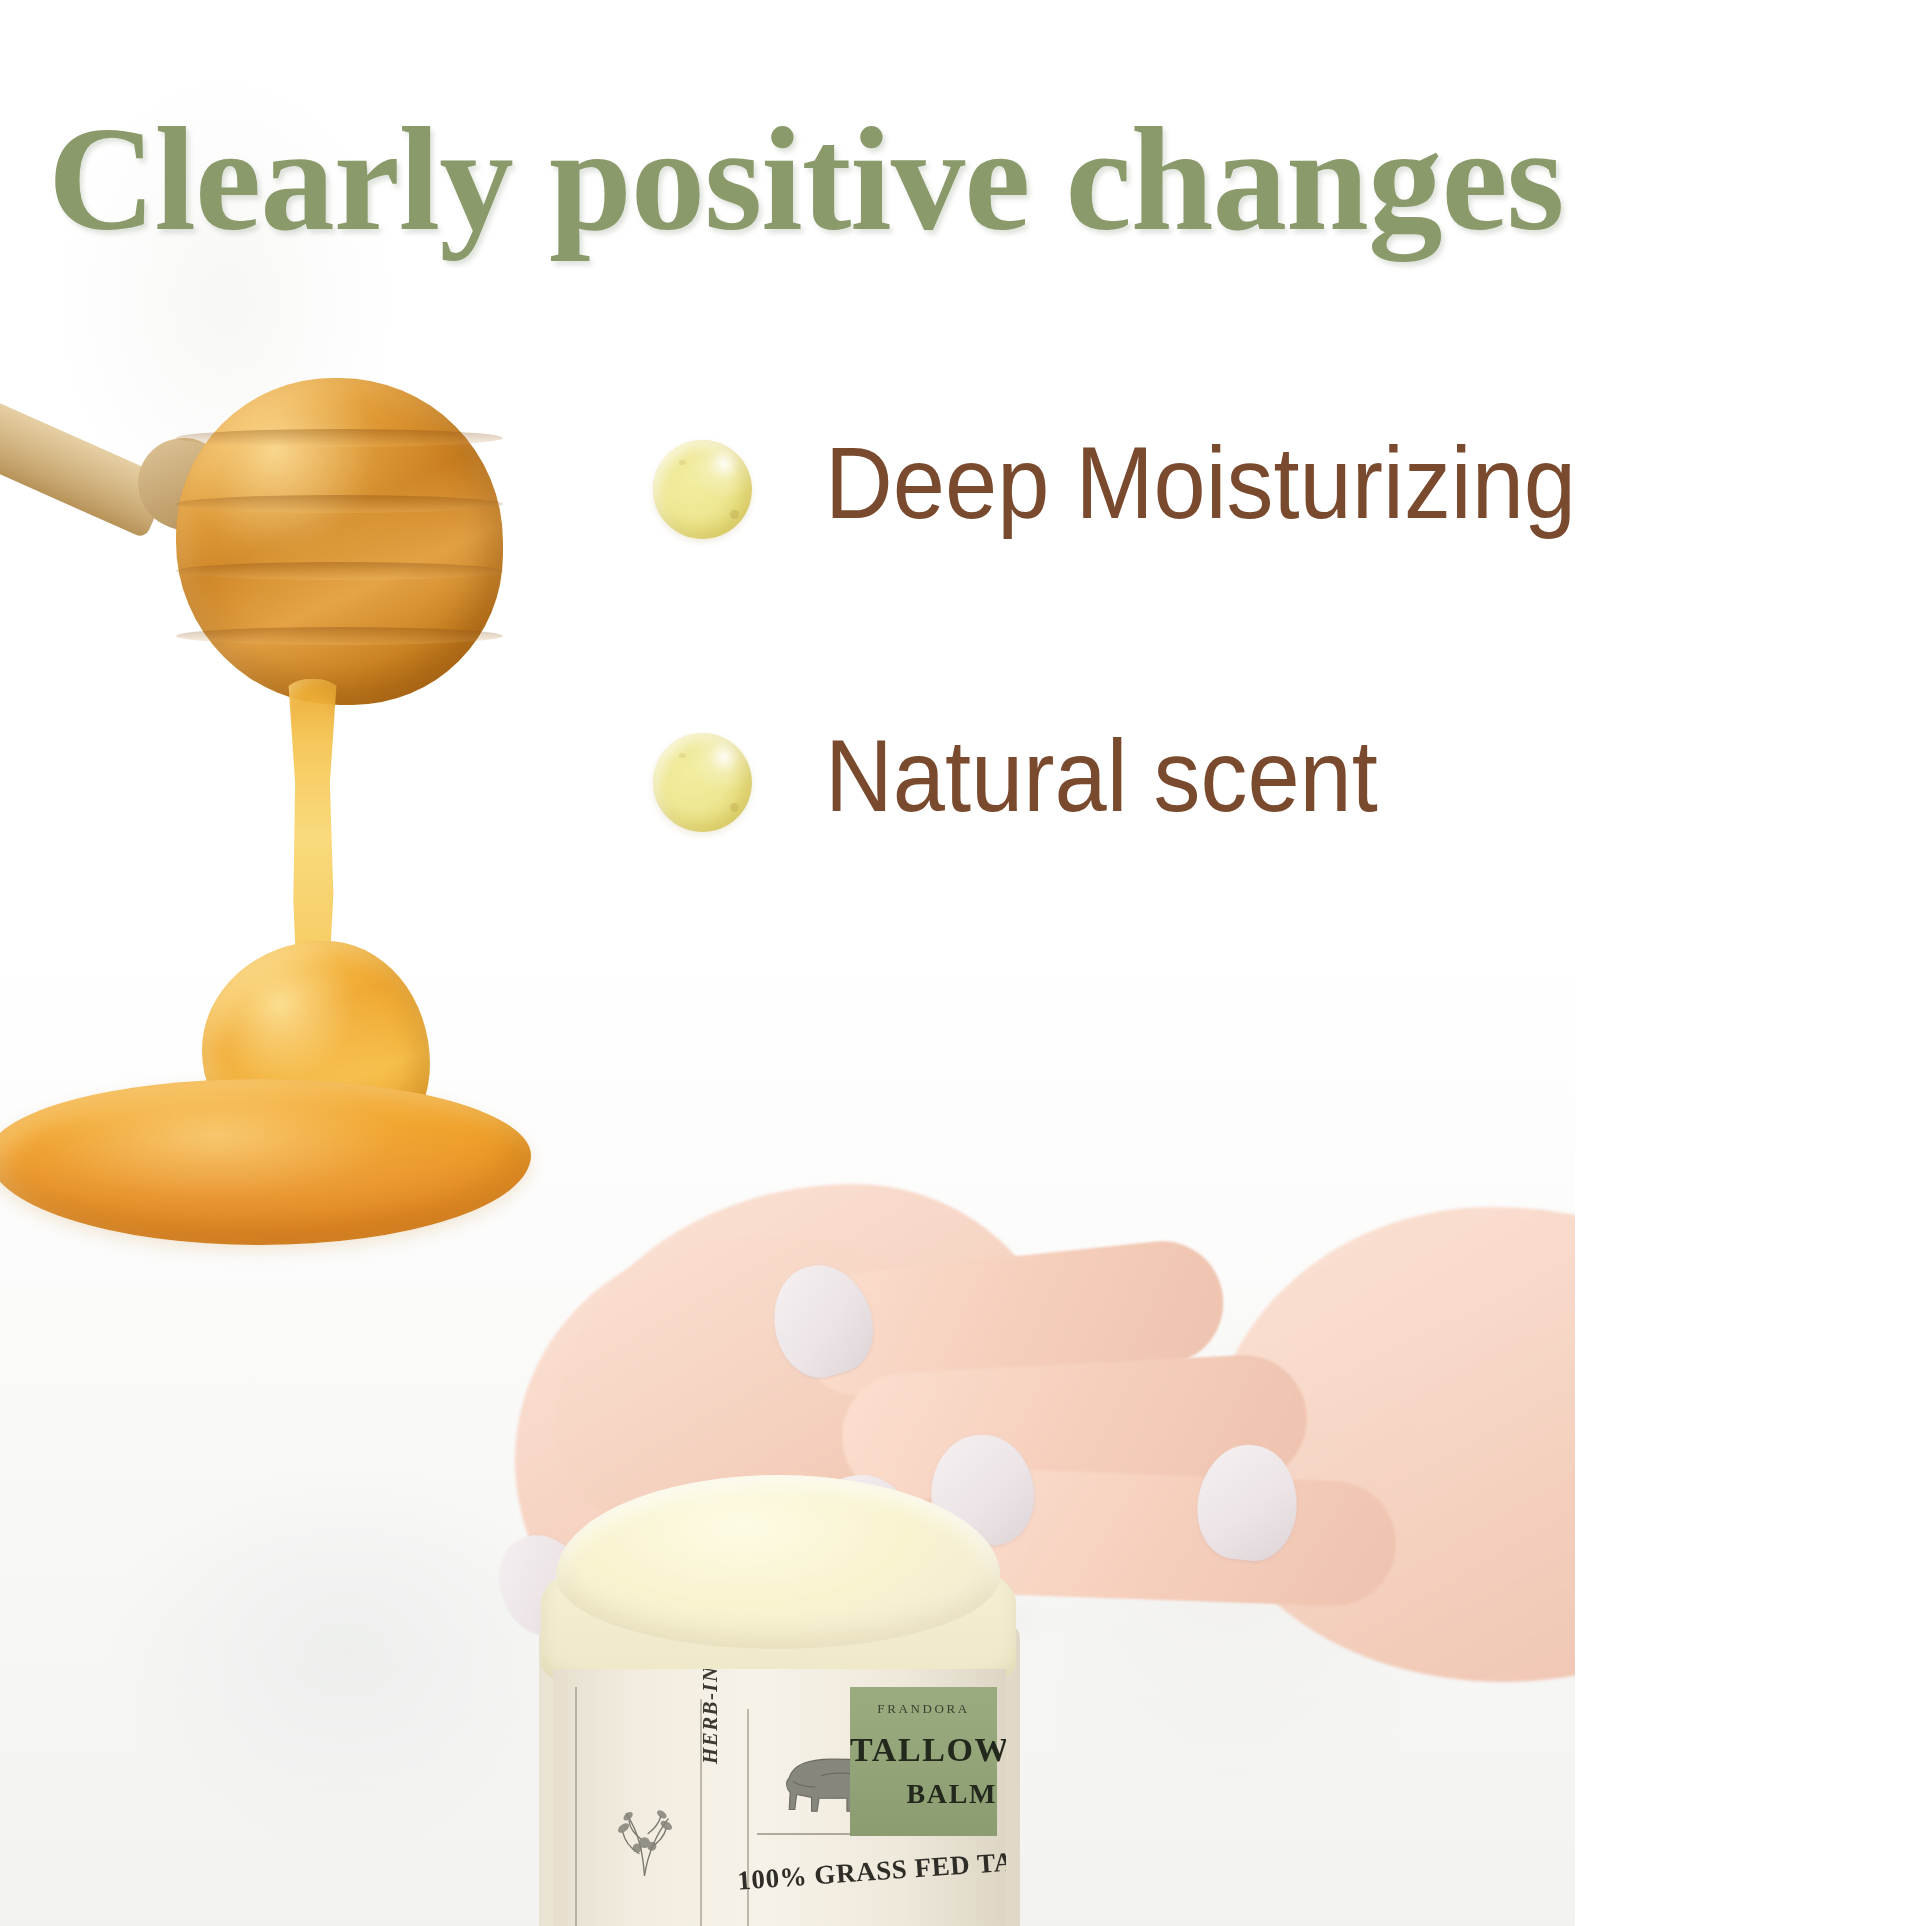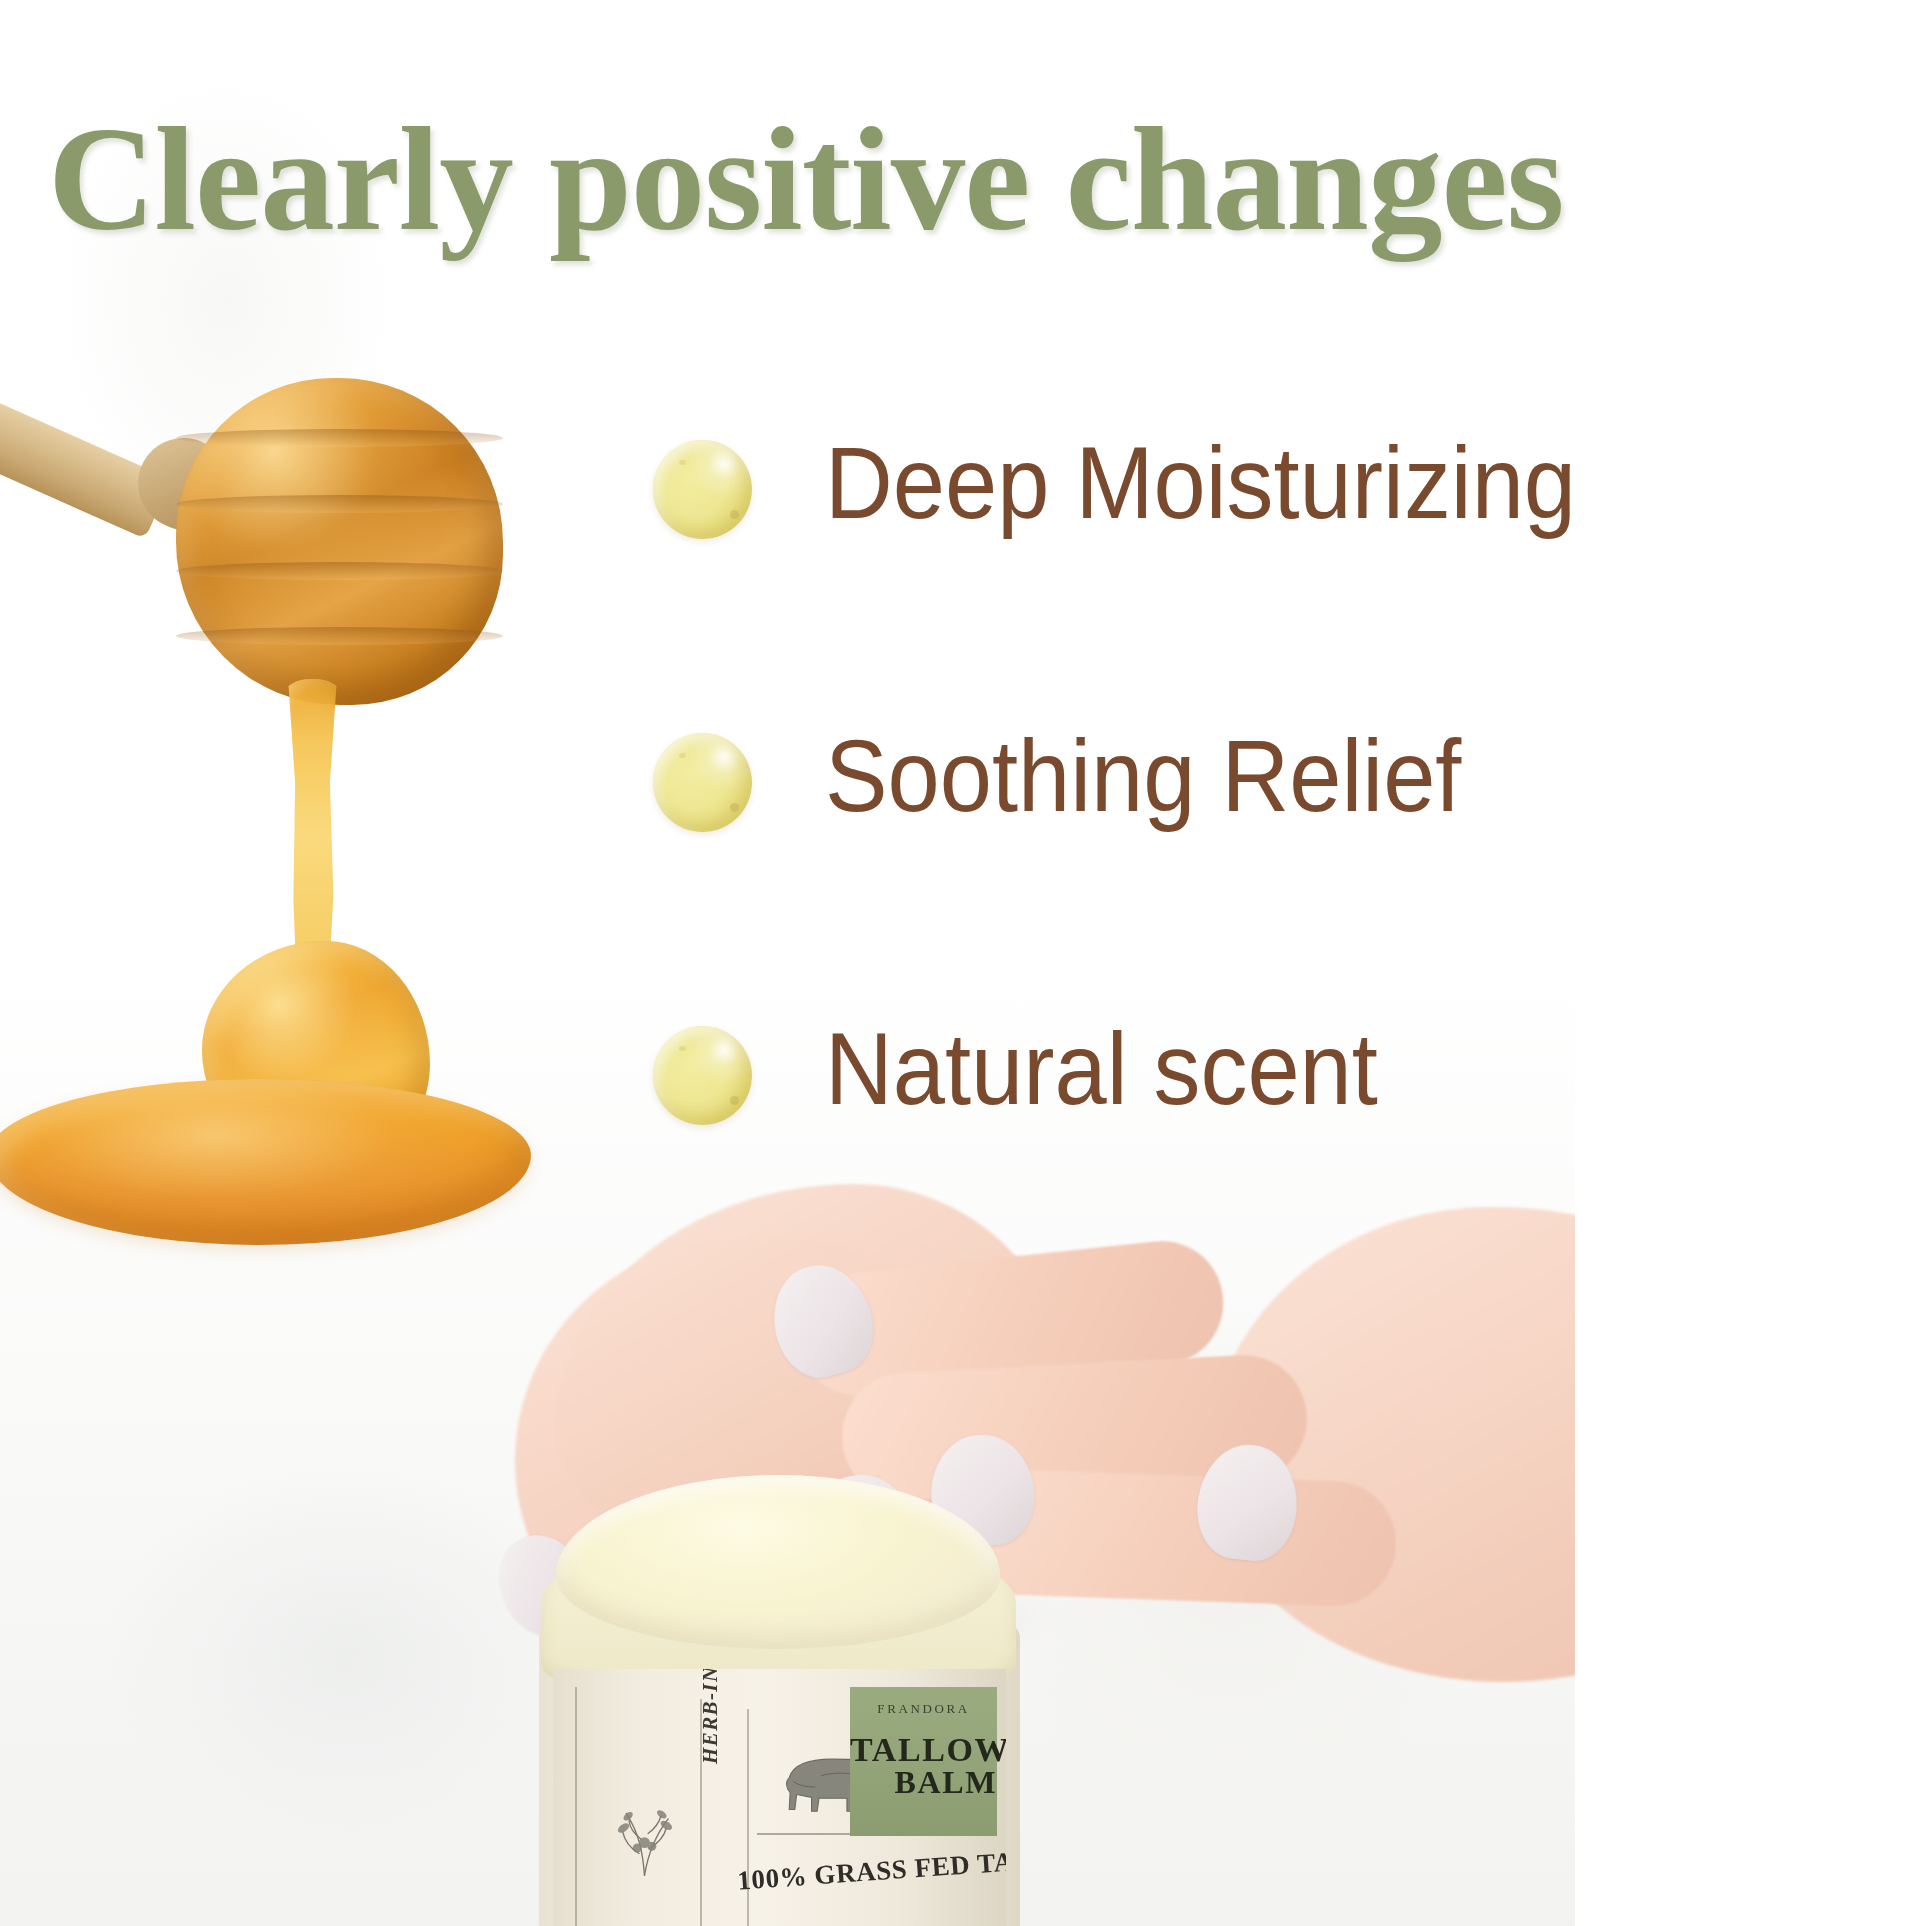"Soothing Relief" div.benefit { html: <div> <div></div> <div>Soothing Relief</div> </div> -> none }
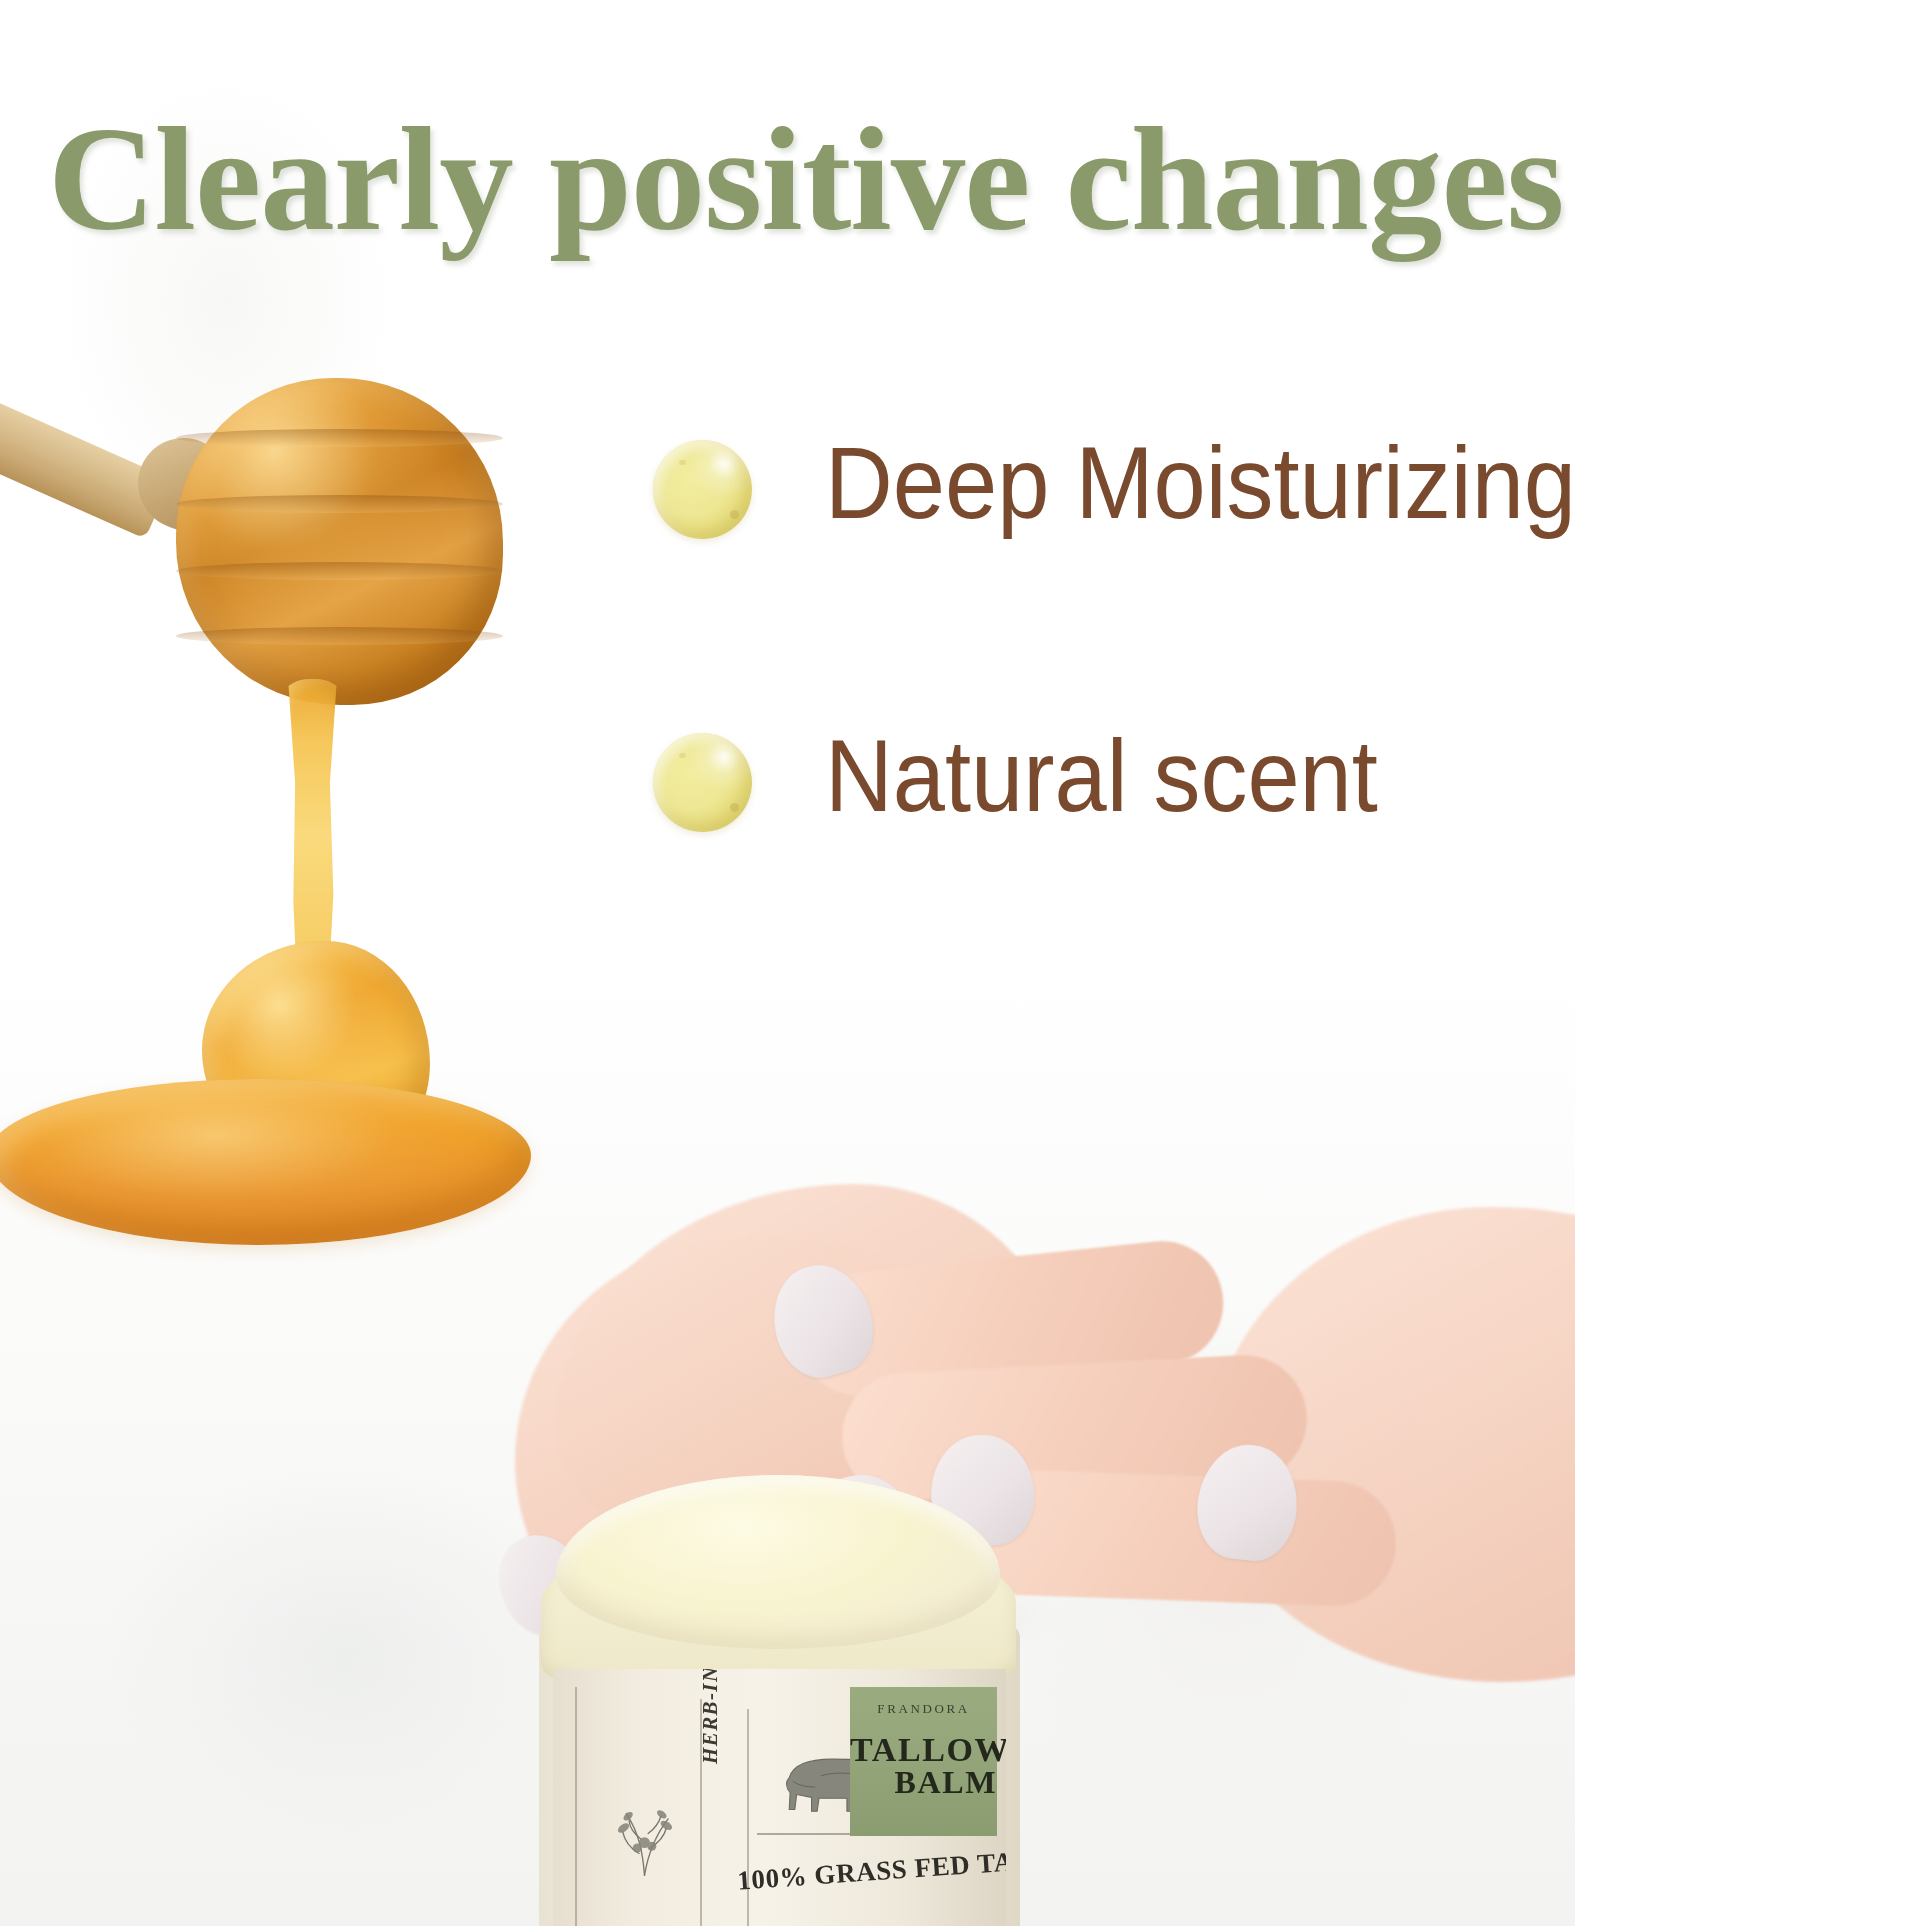"BALM" .bw2 { font-size: 32px -> 28px; top: 77px -> 91px }
